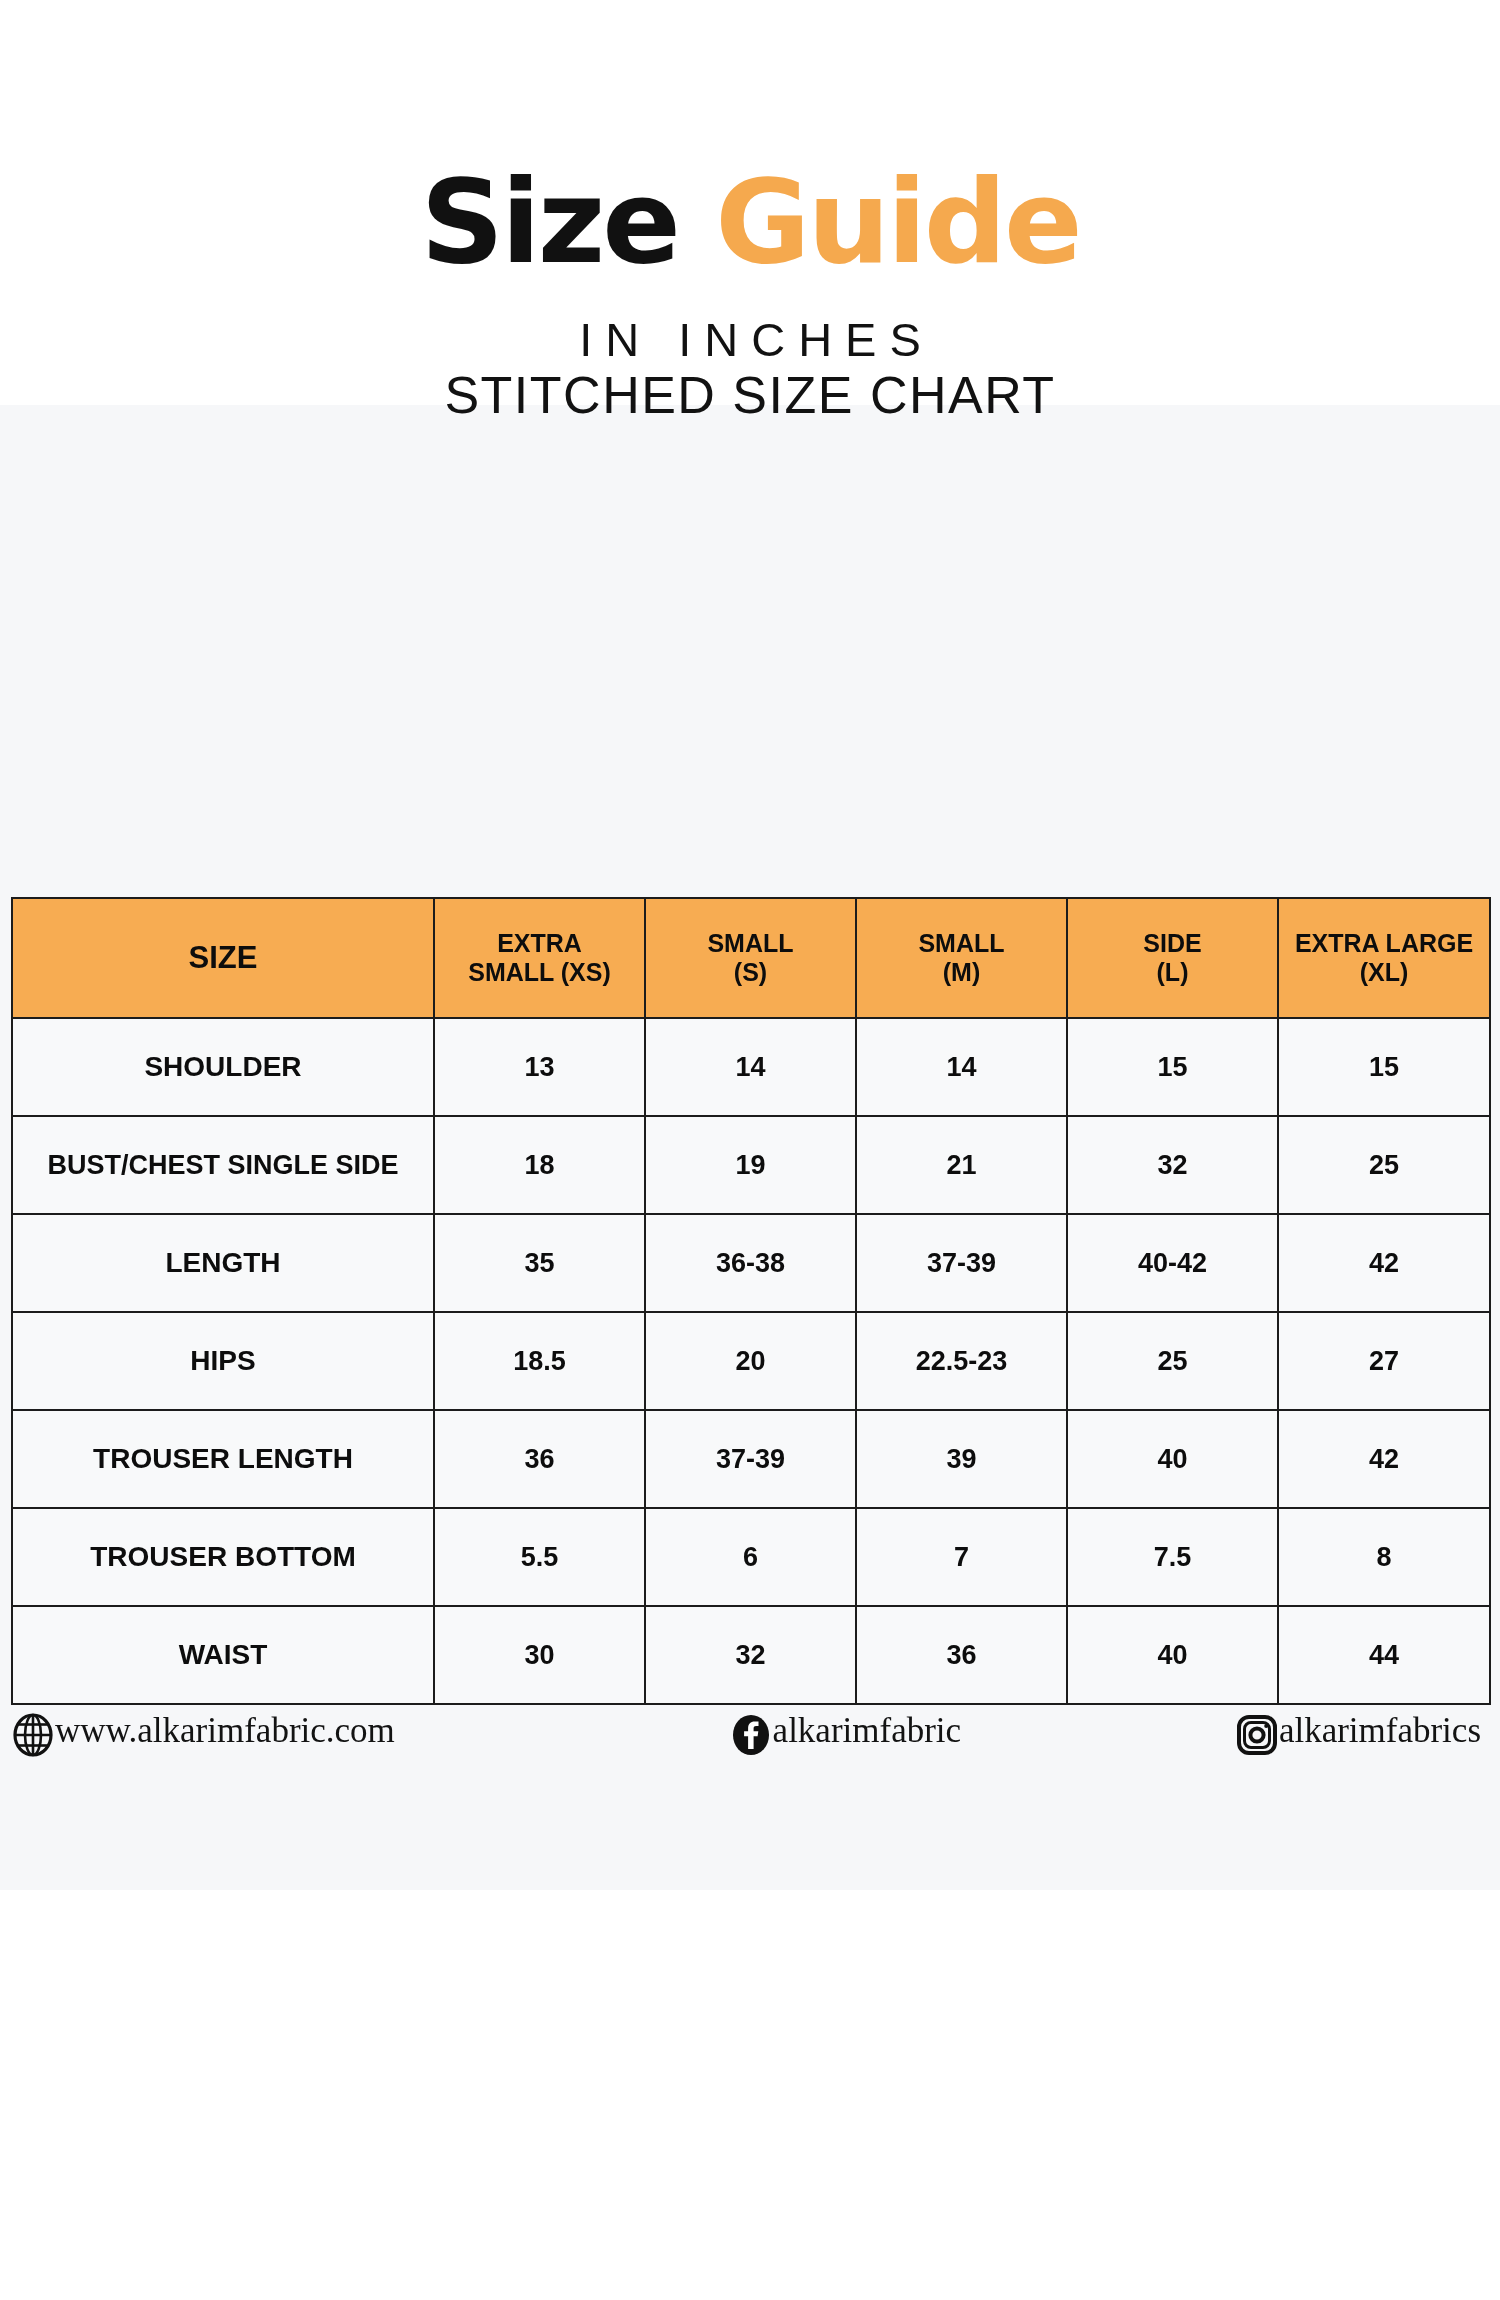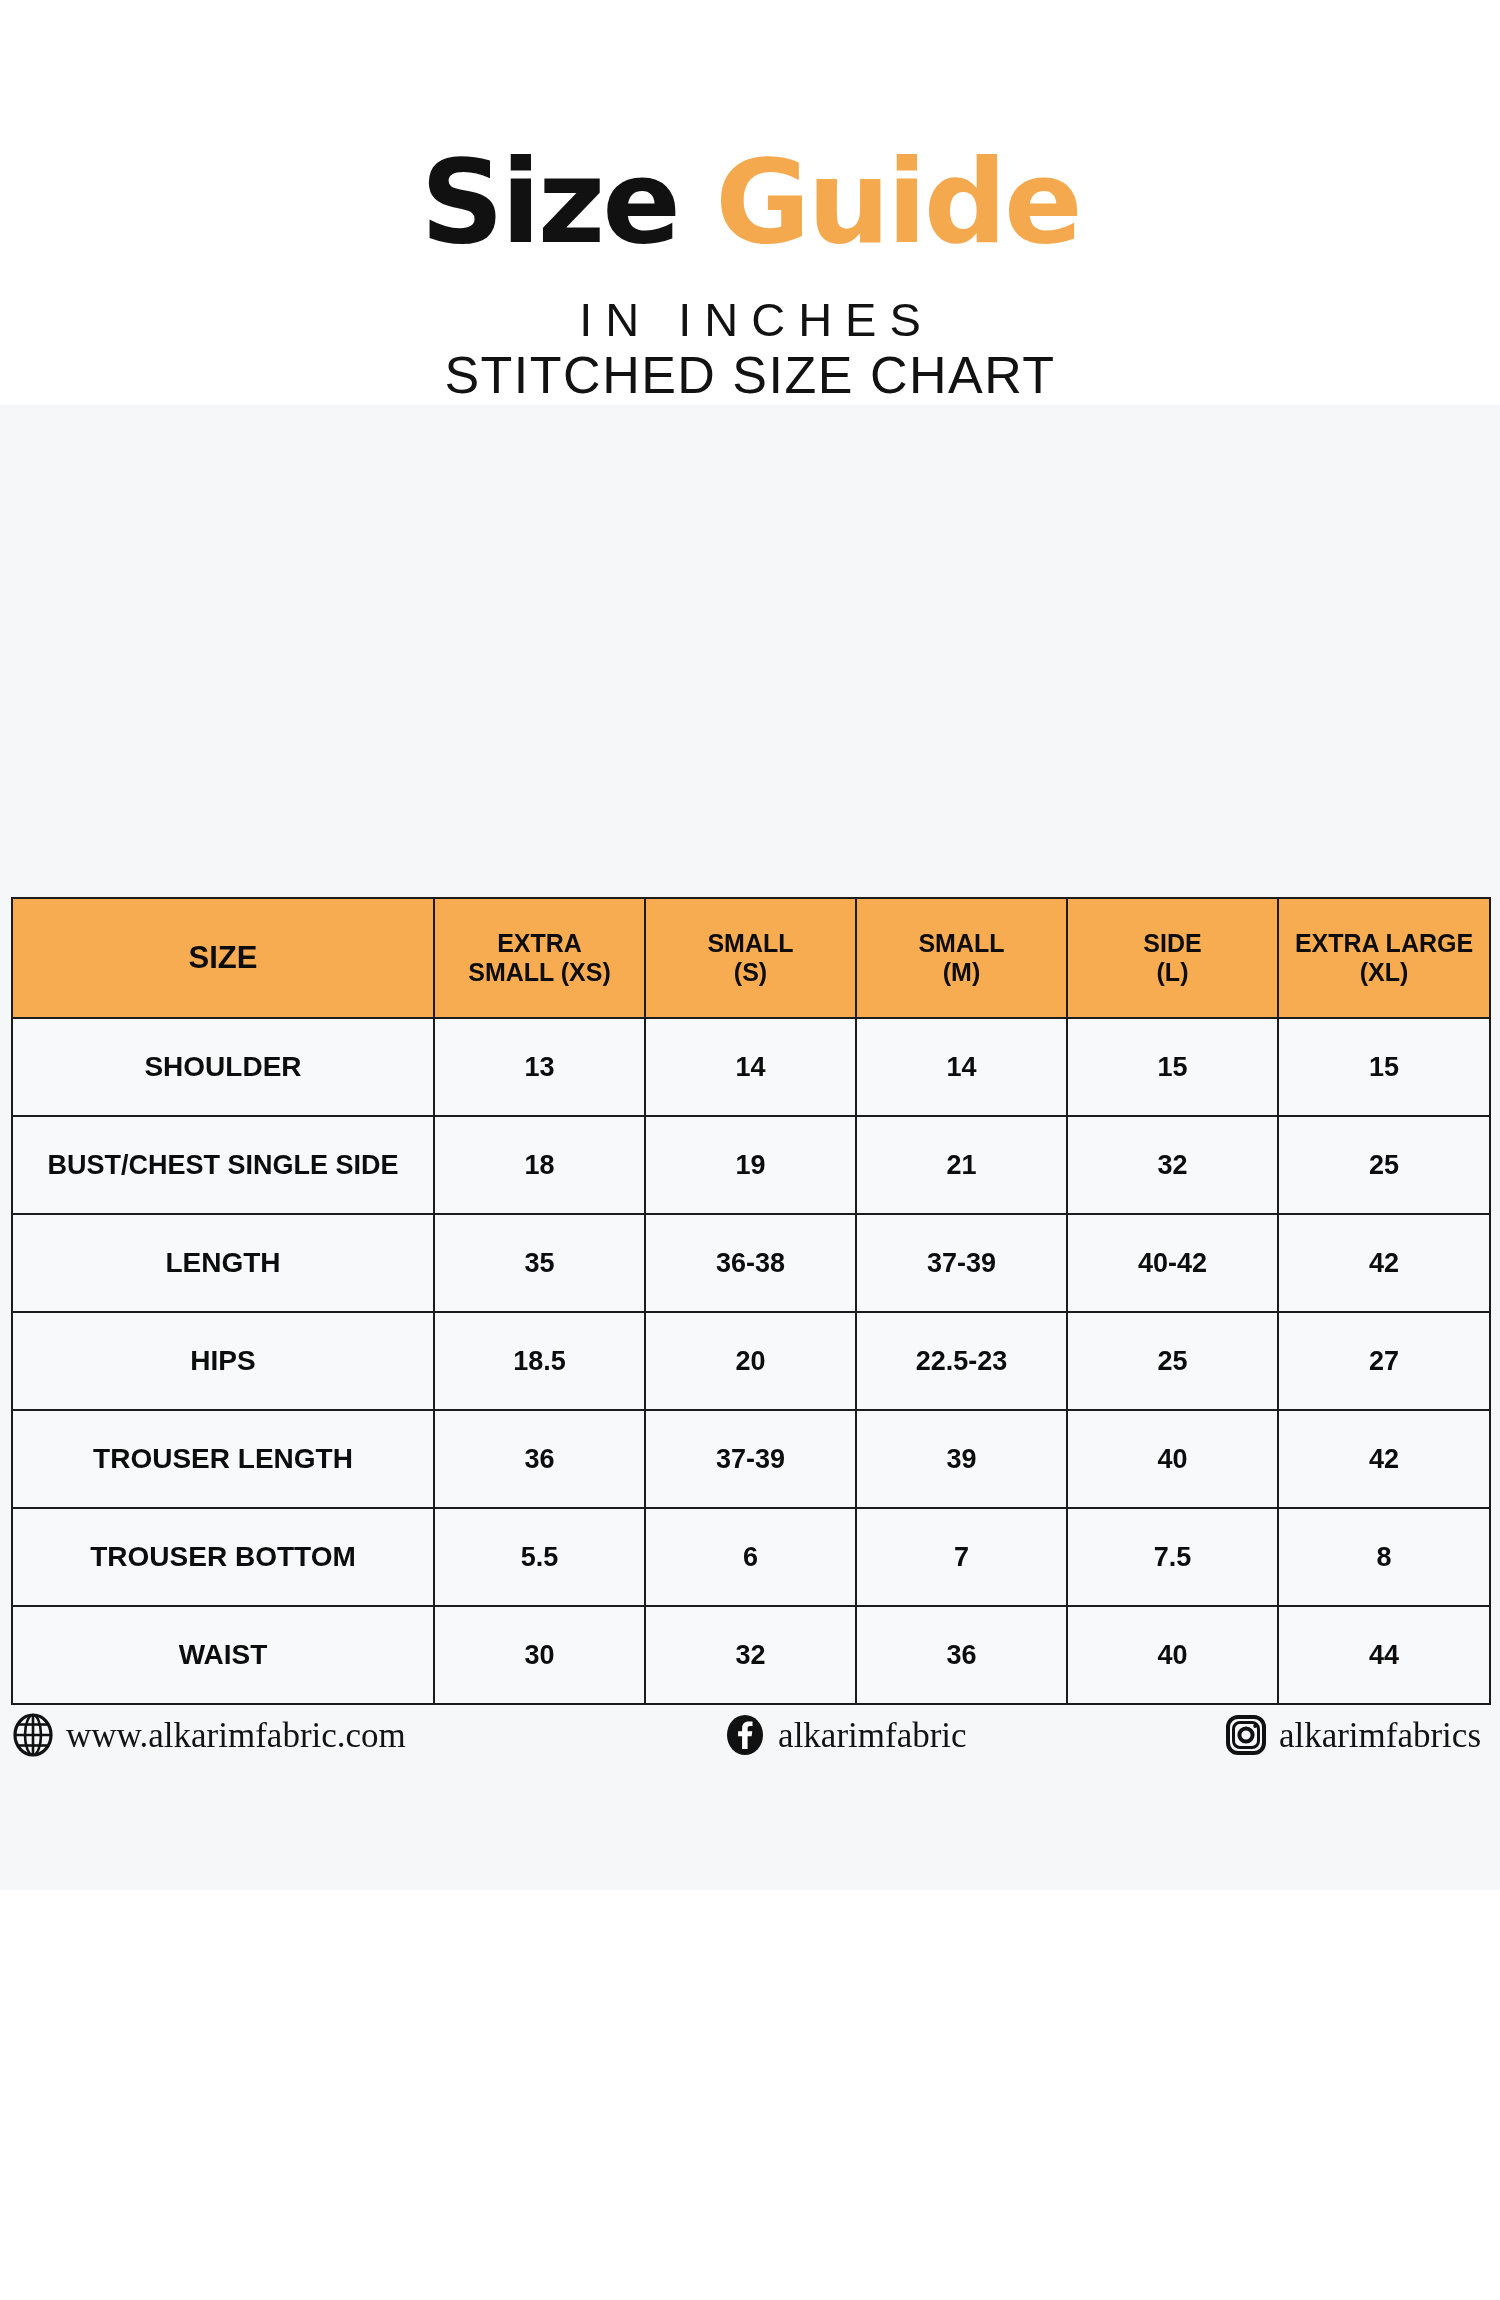"Size Guide" #title-block { top: 144px -> 164px }
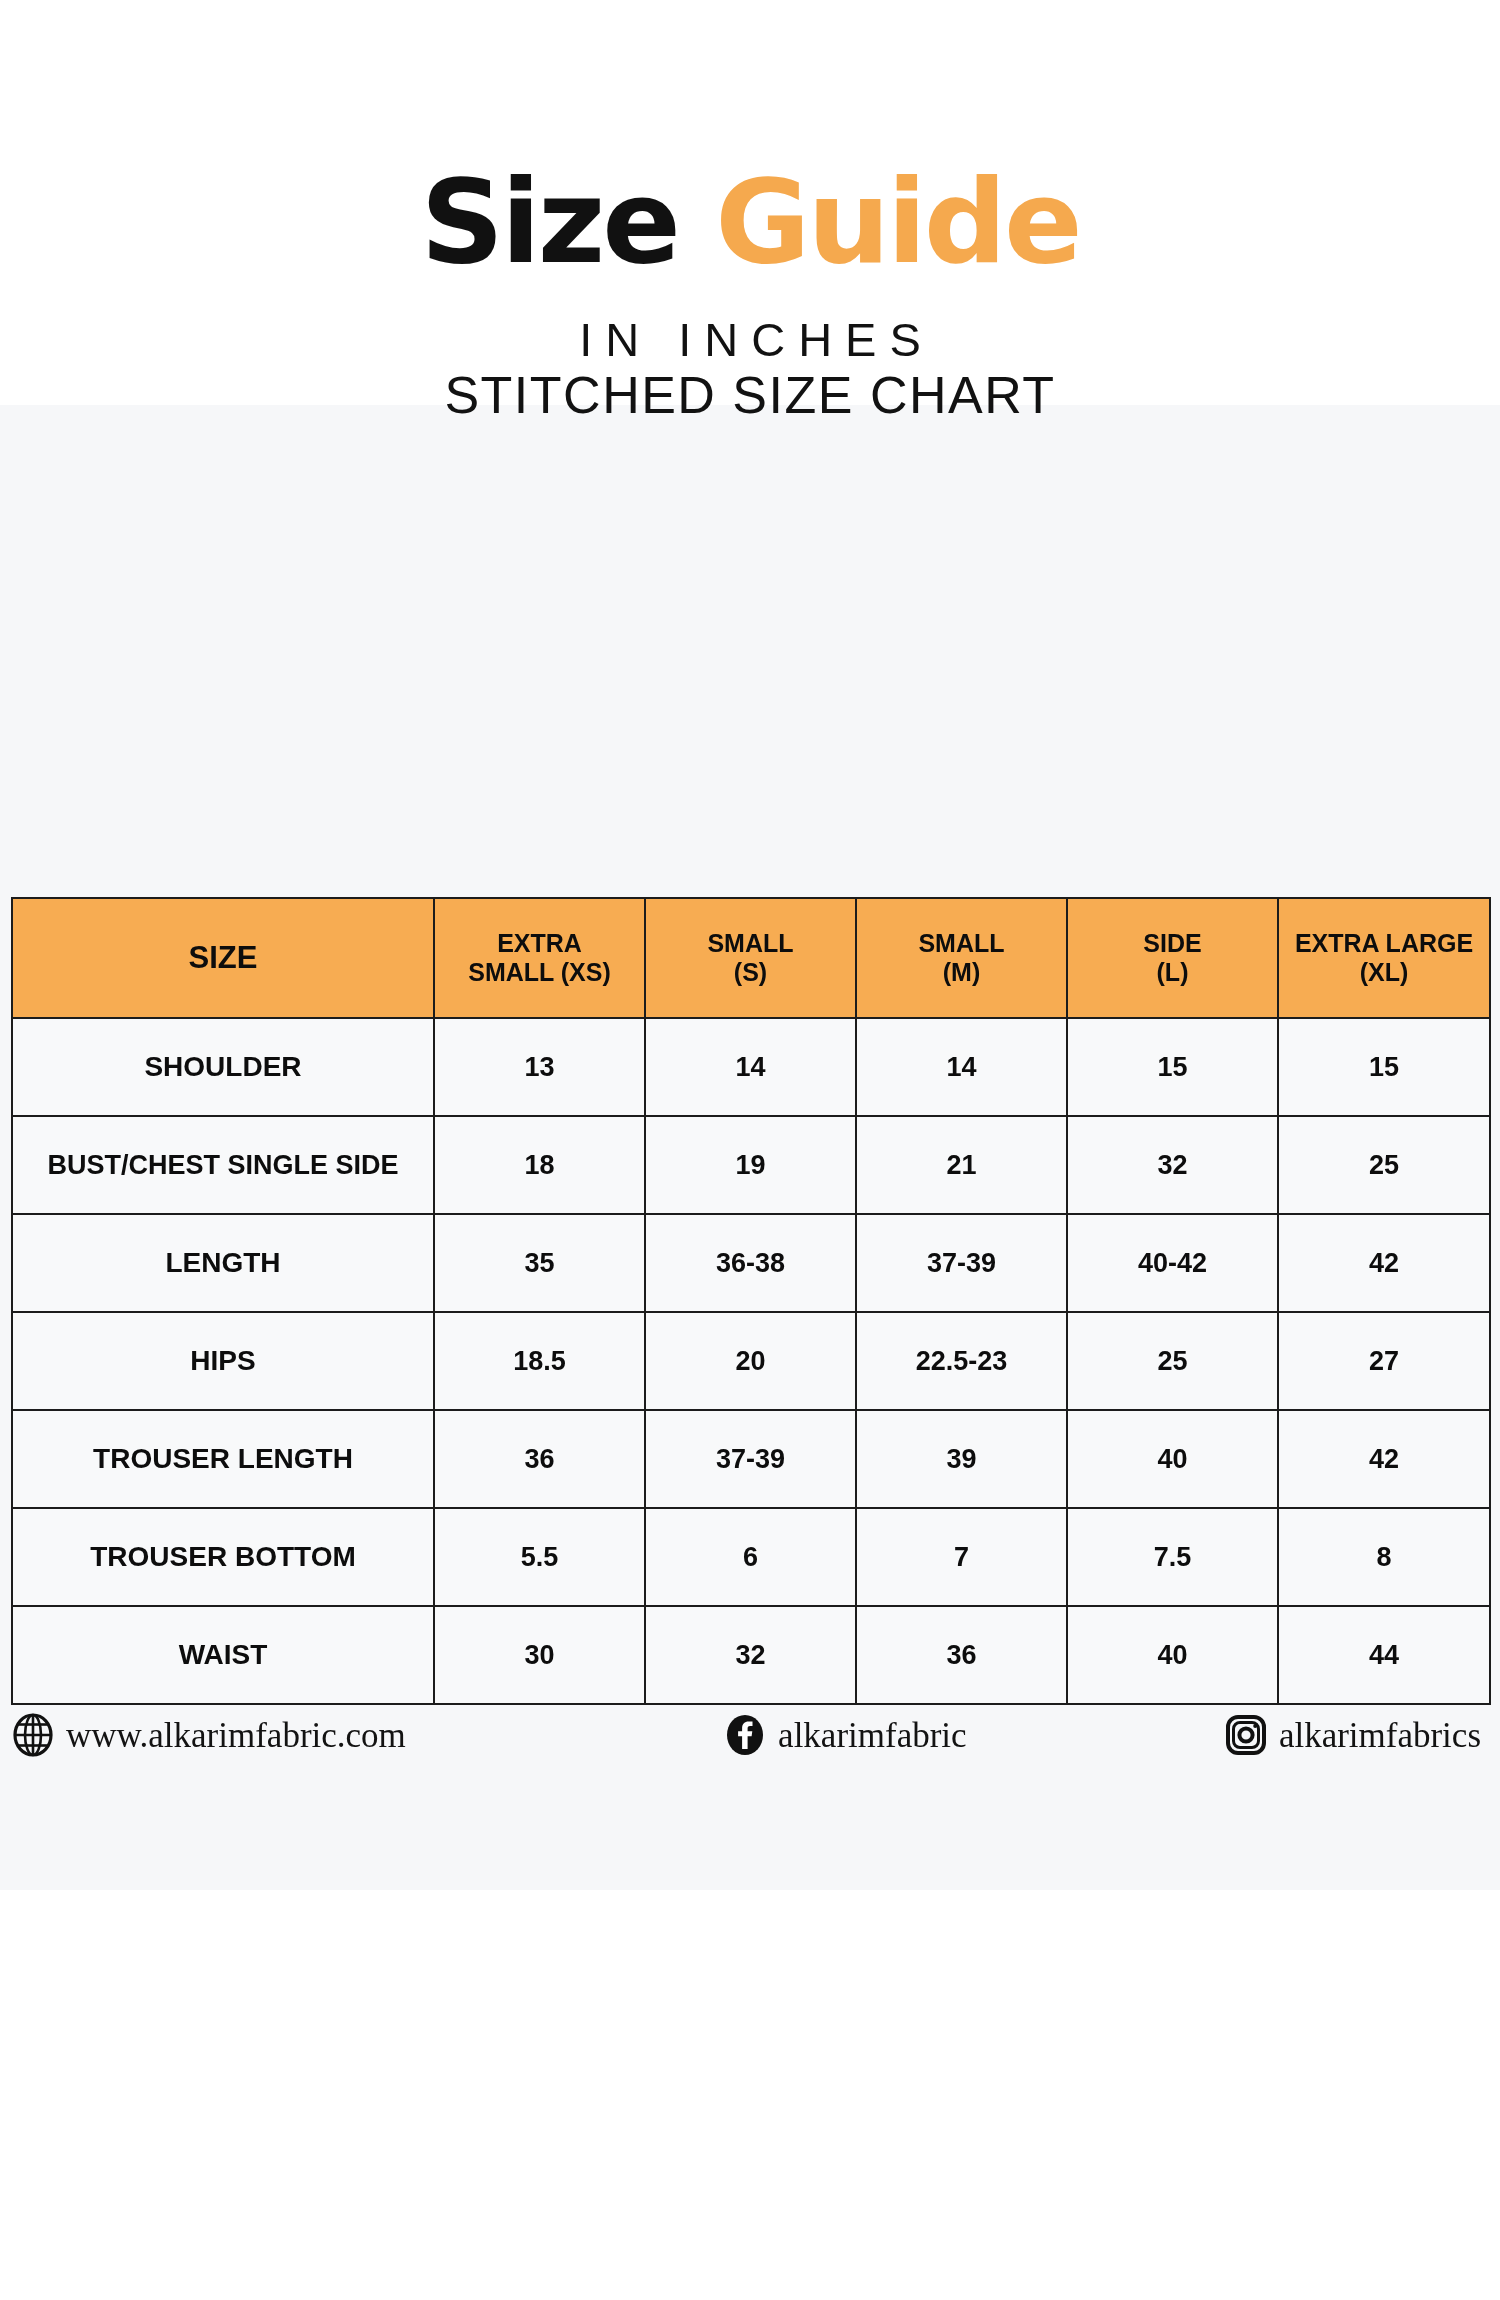"www.alkarimfabric.com" .footer-item { align-items: center -> none; gap: 11px -> none }
